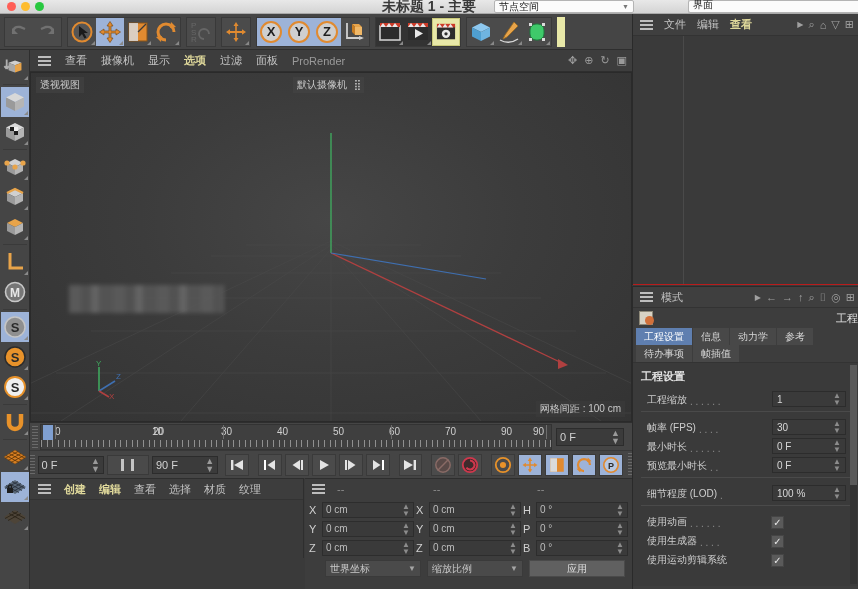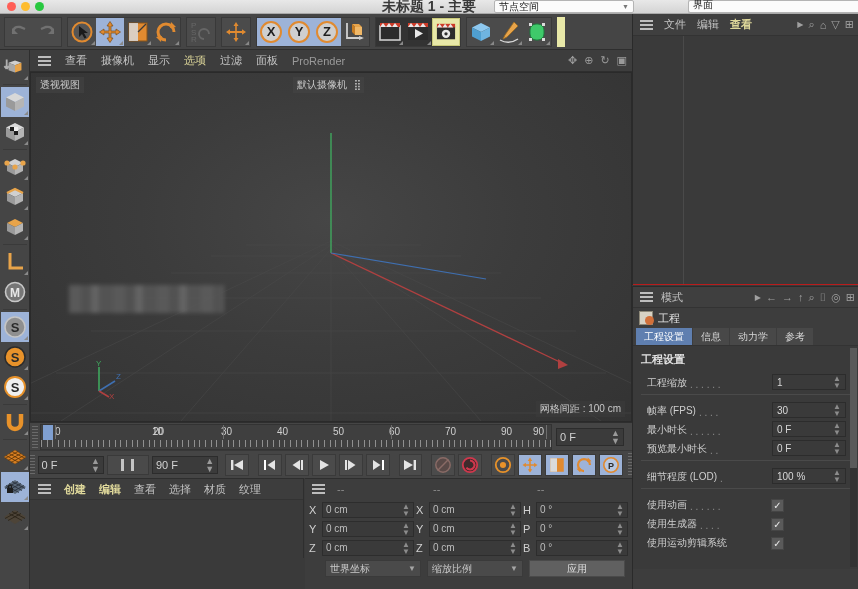"选项" .vm-item.active { font-weight: normal -> bold }
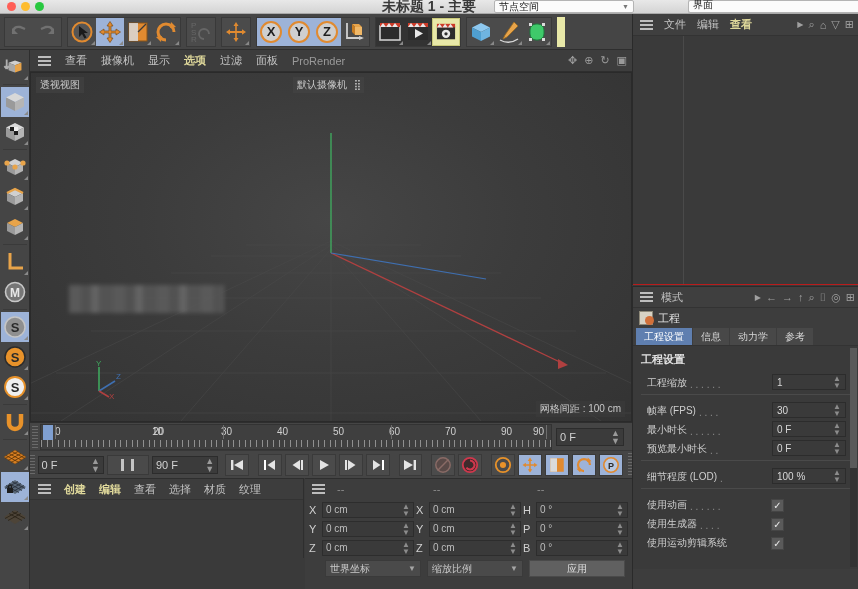"工程" .attr-objrow { justify-content: none -> space-between }
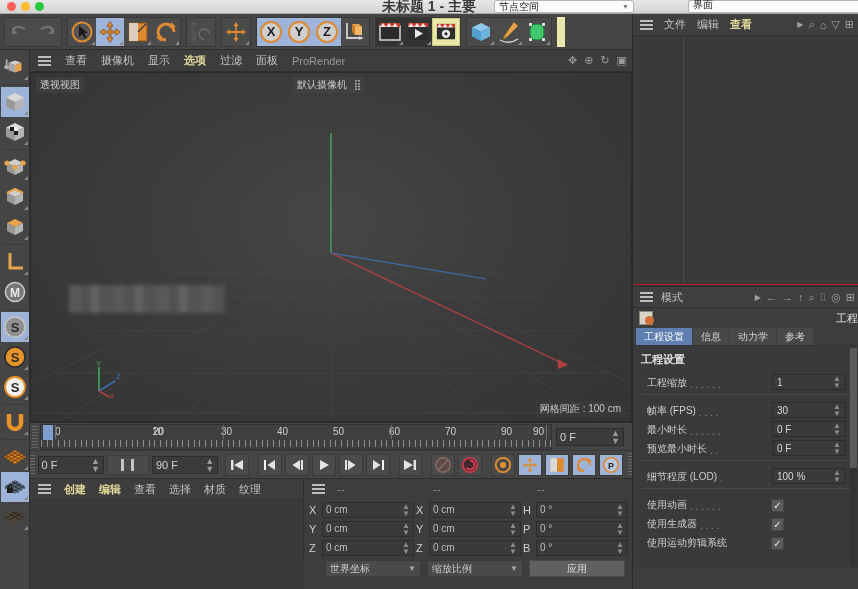"待办事项" div.tabrow { html: none -> <div> <div>待办事项</div> <div>帧插值</div> </div> }
